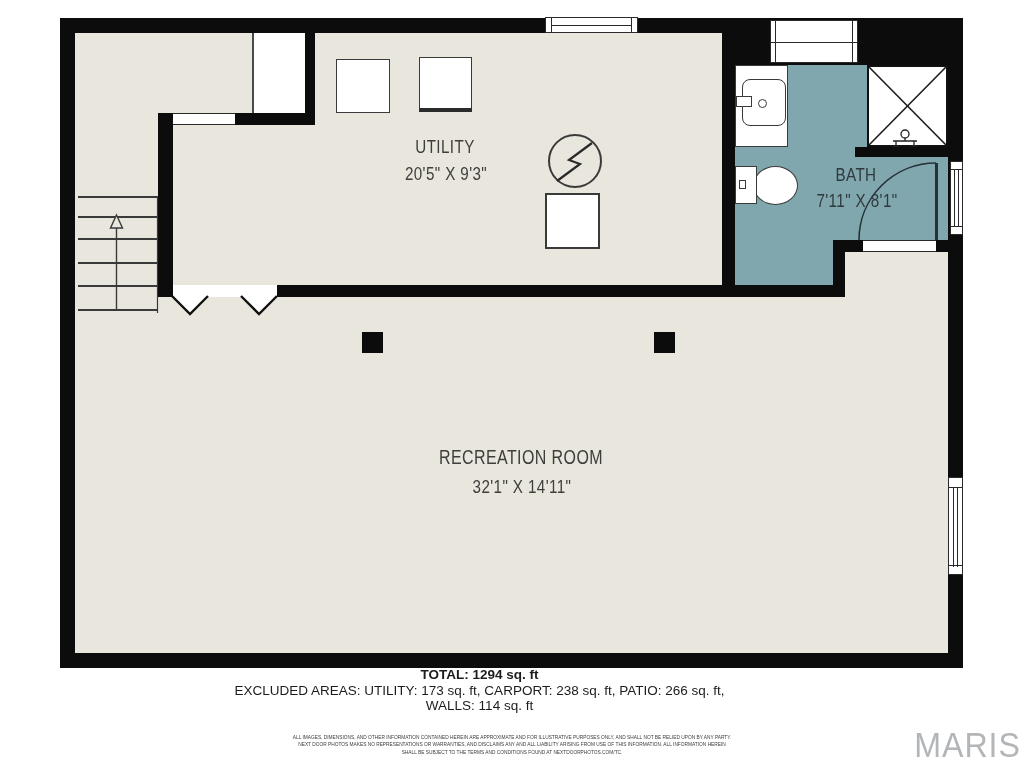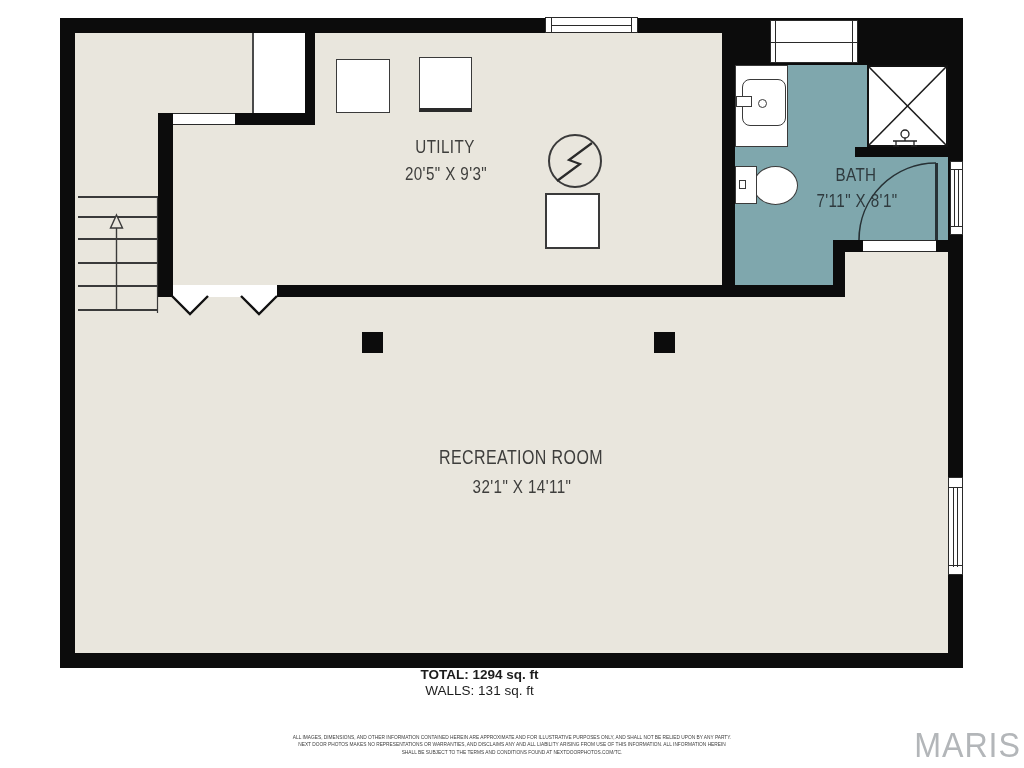"EXCLUDED AREAS: UTILITY: 173 sq." div { html: none -> <div>EXCLUDED AREAS: UTILITY: 173 sq. ft, CARPORT: 238 sq. ft, PATIO: 266 sq. ft,</div> }
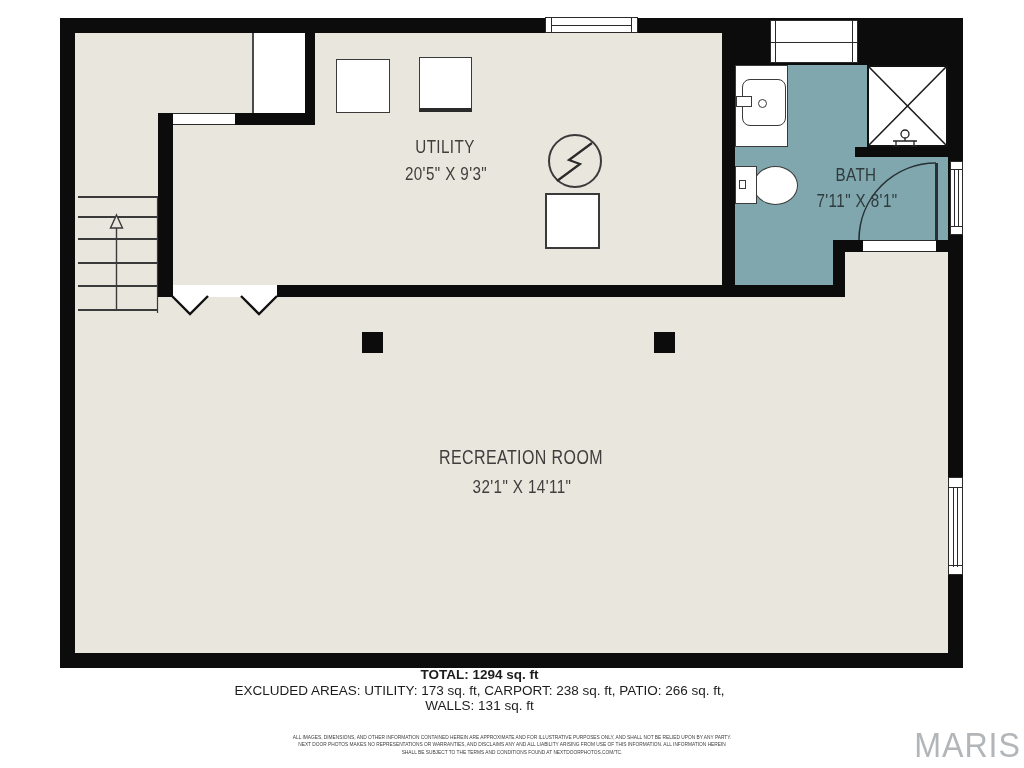"WALLS: 131 sq. ft" div { text: 131 -> 114 }
